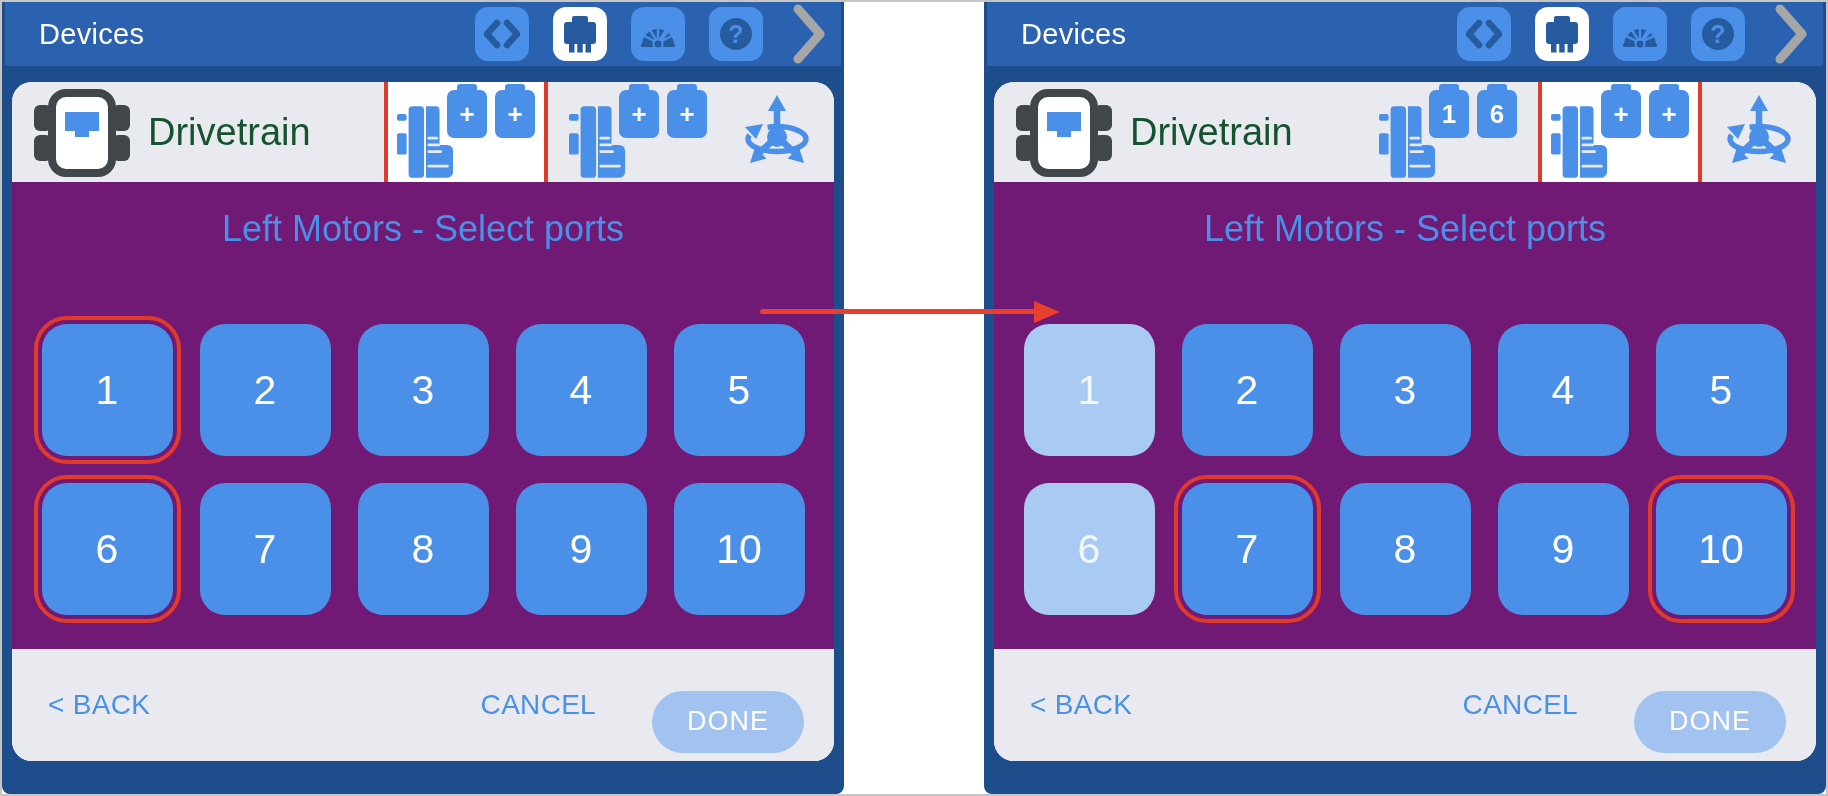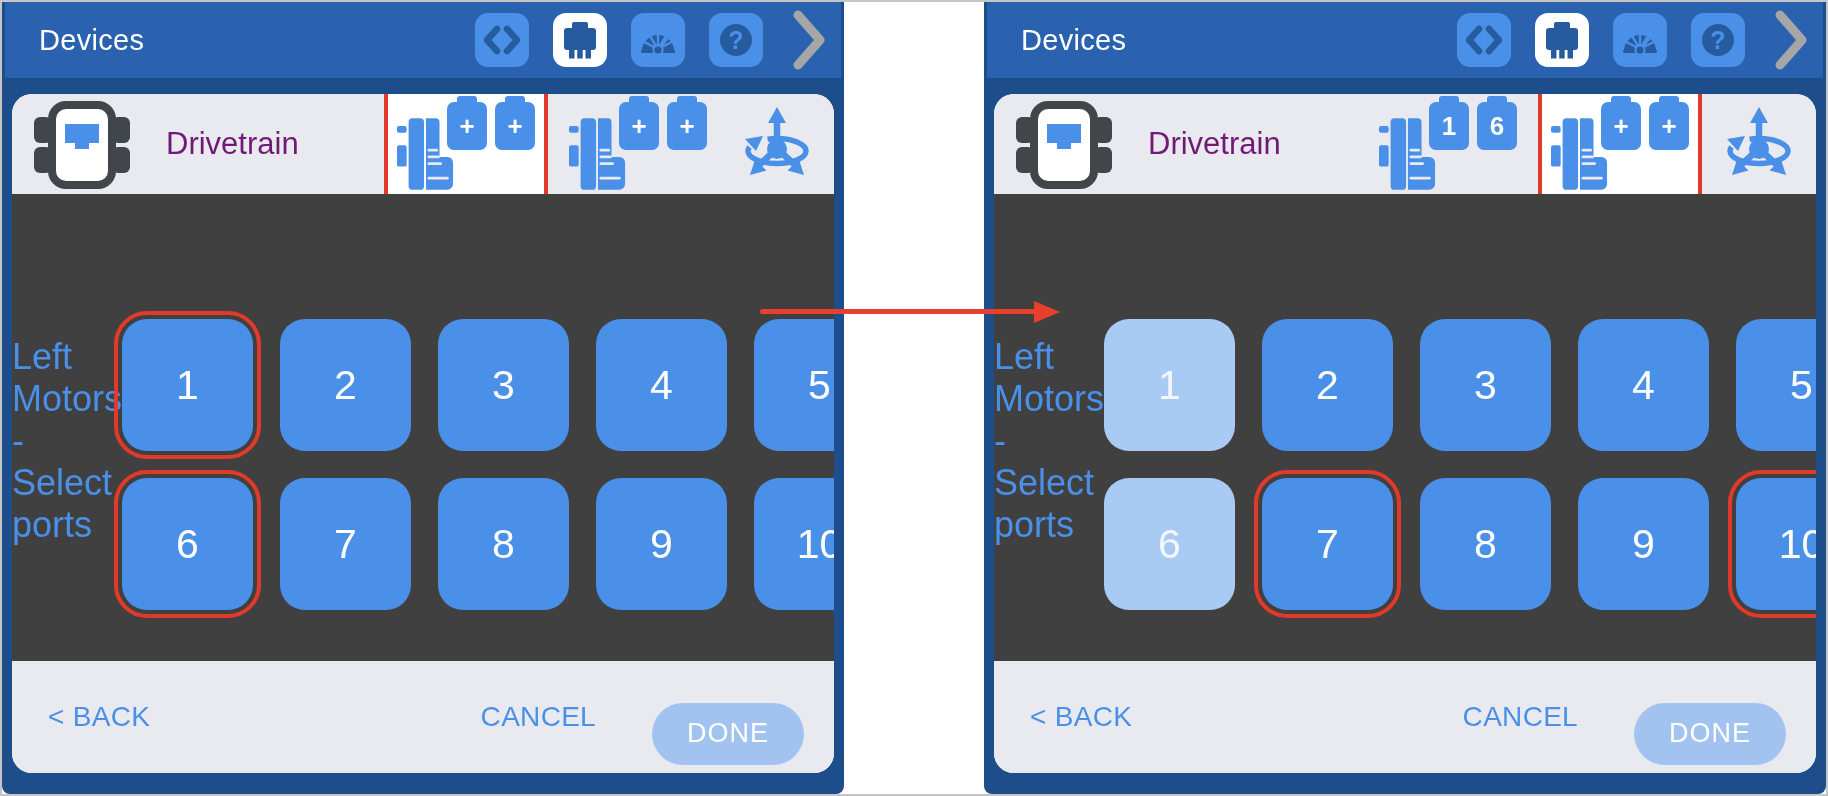"Devices" .topbar { height: 76px -> 64px }
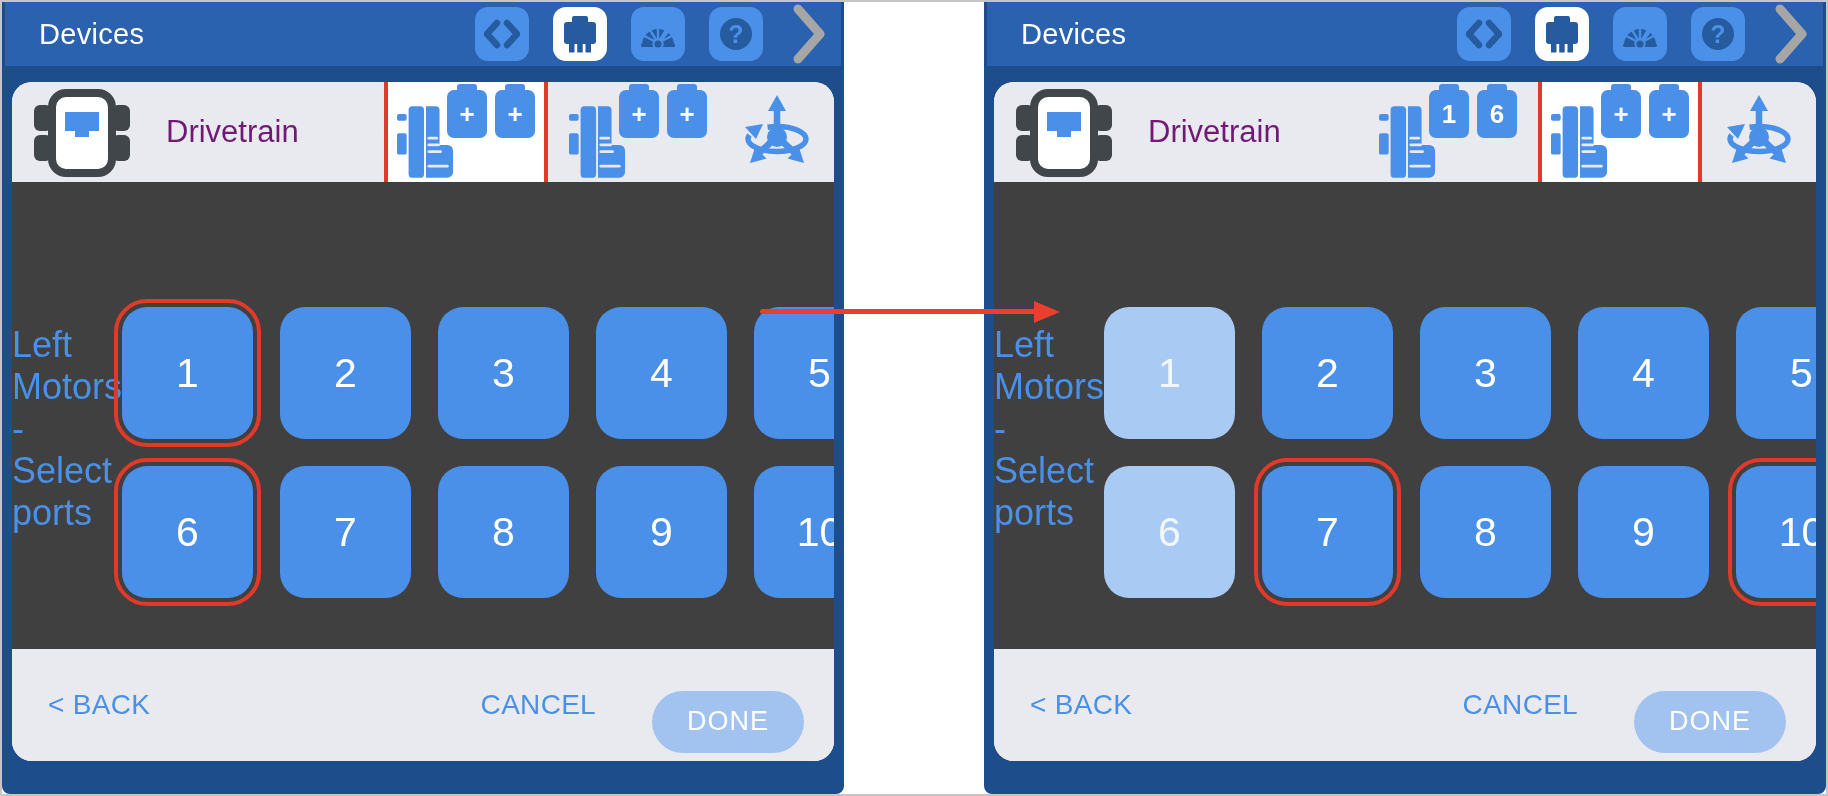"Drivetrain" .dt-label { color: #701a75 -> #14532d; font-size: 31px -> 38px; margin-left: 36px -> 18px }
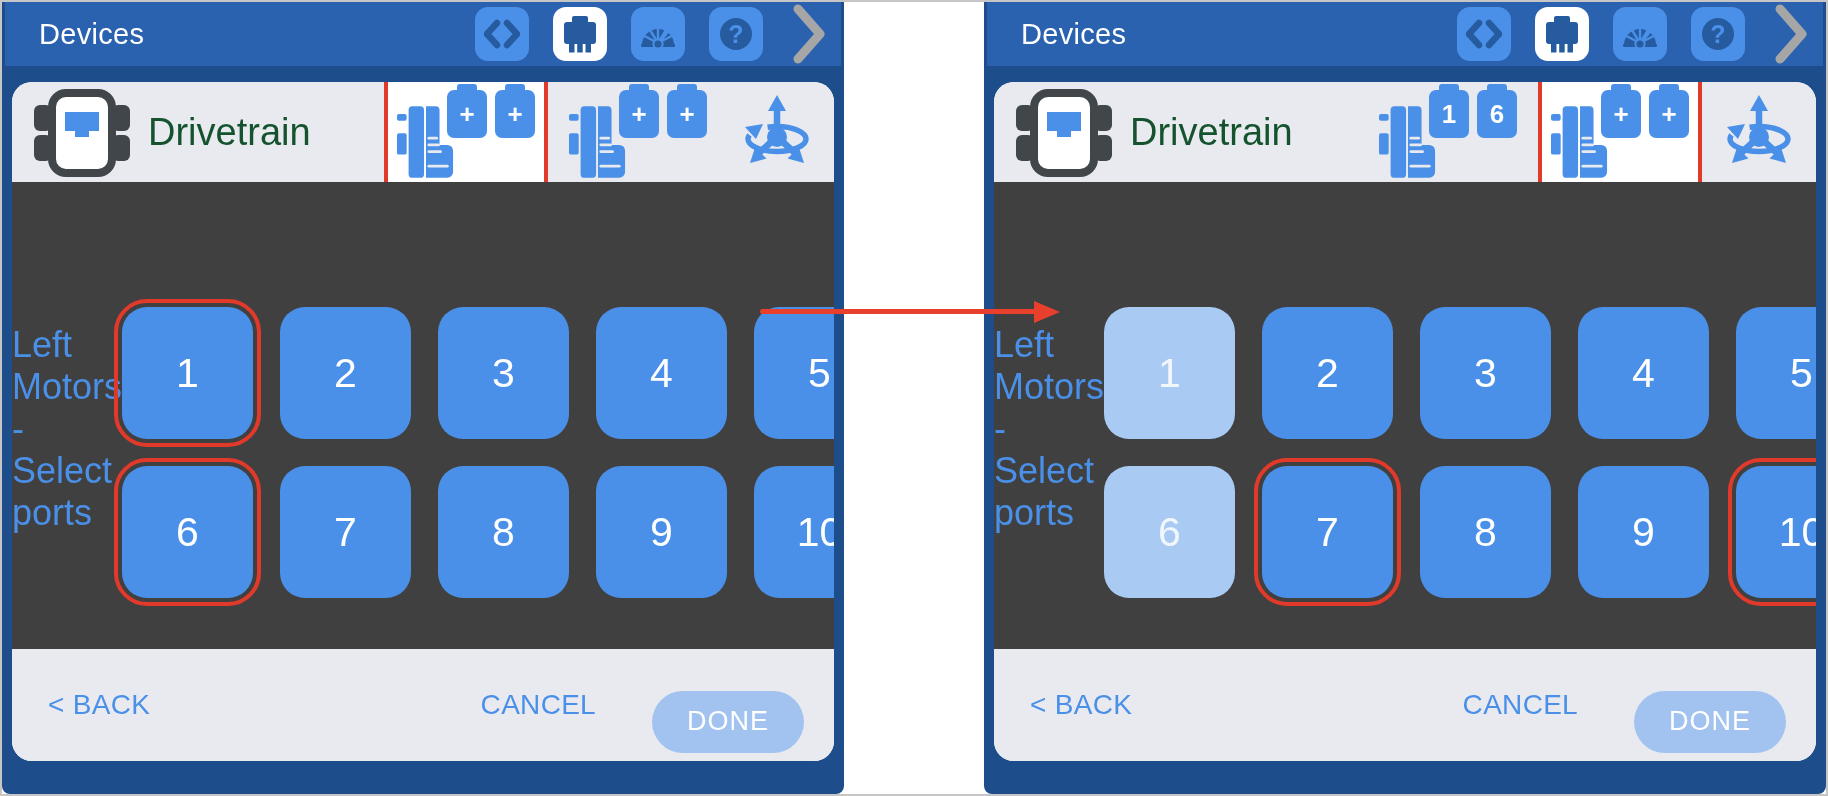"Left Motors - Select ports" .body { background: #404040 -> #701a75; flex-direction: row -> column }
